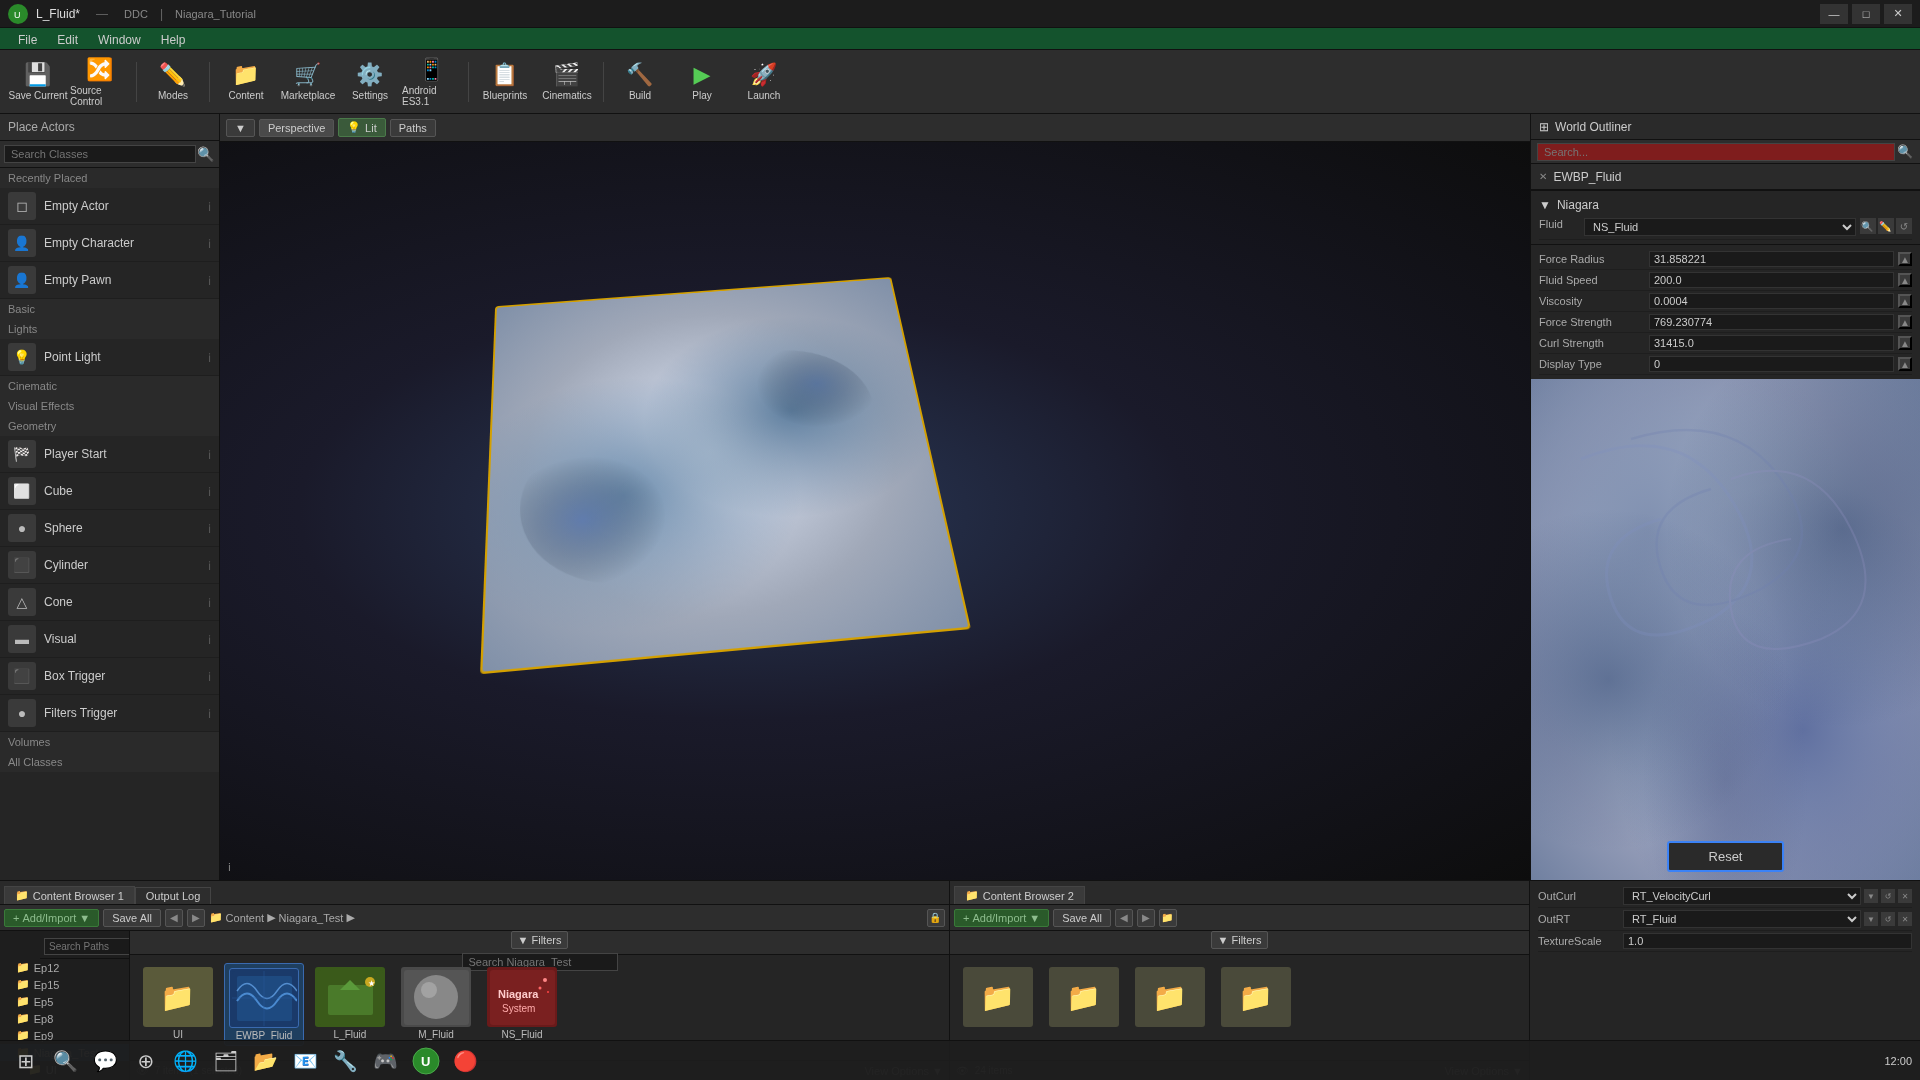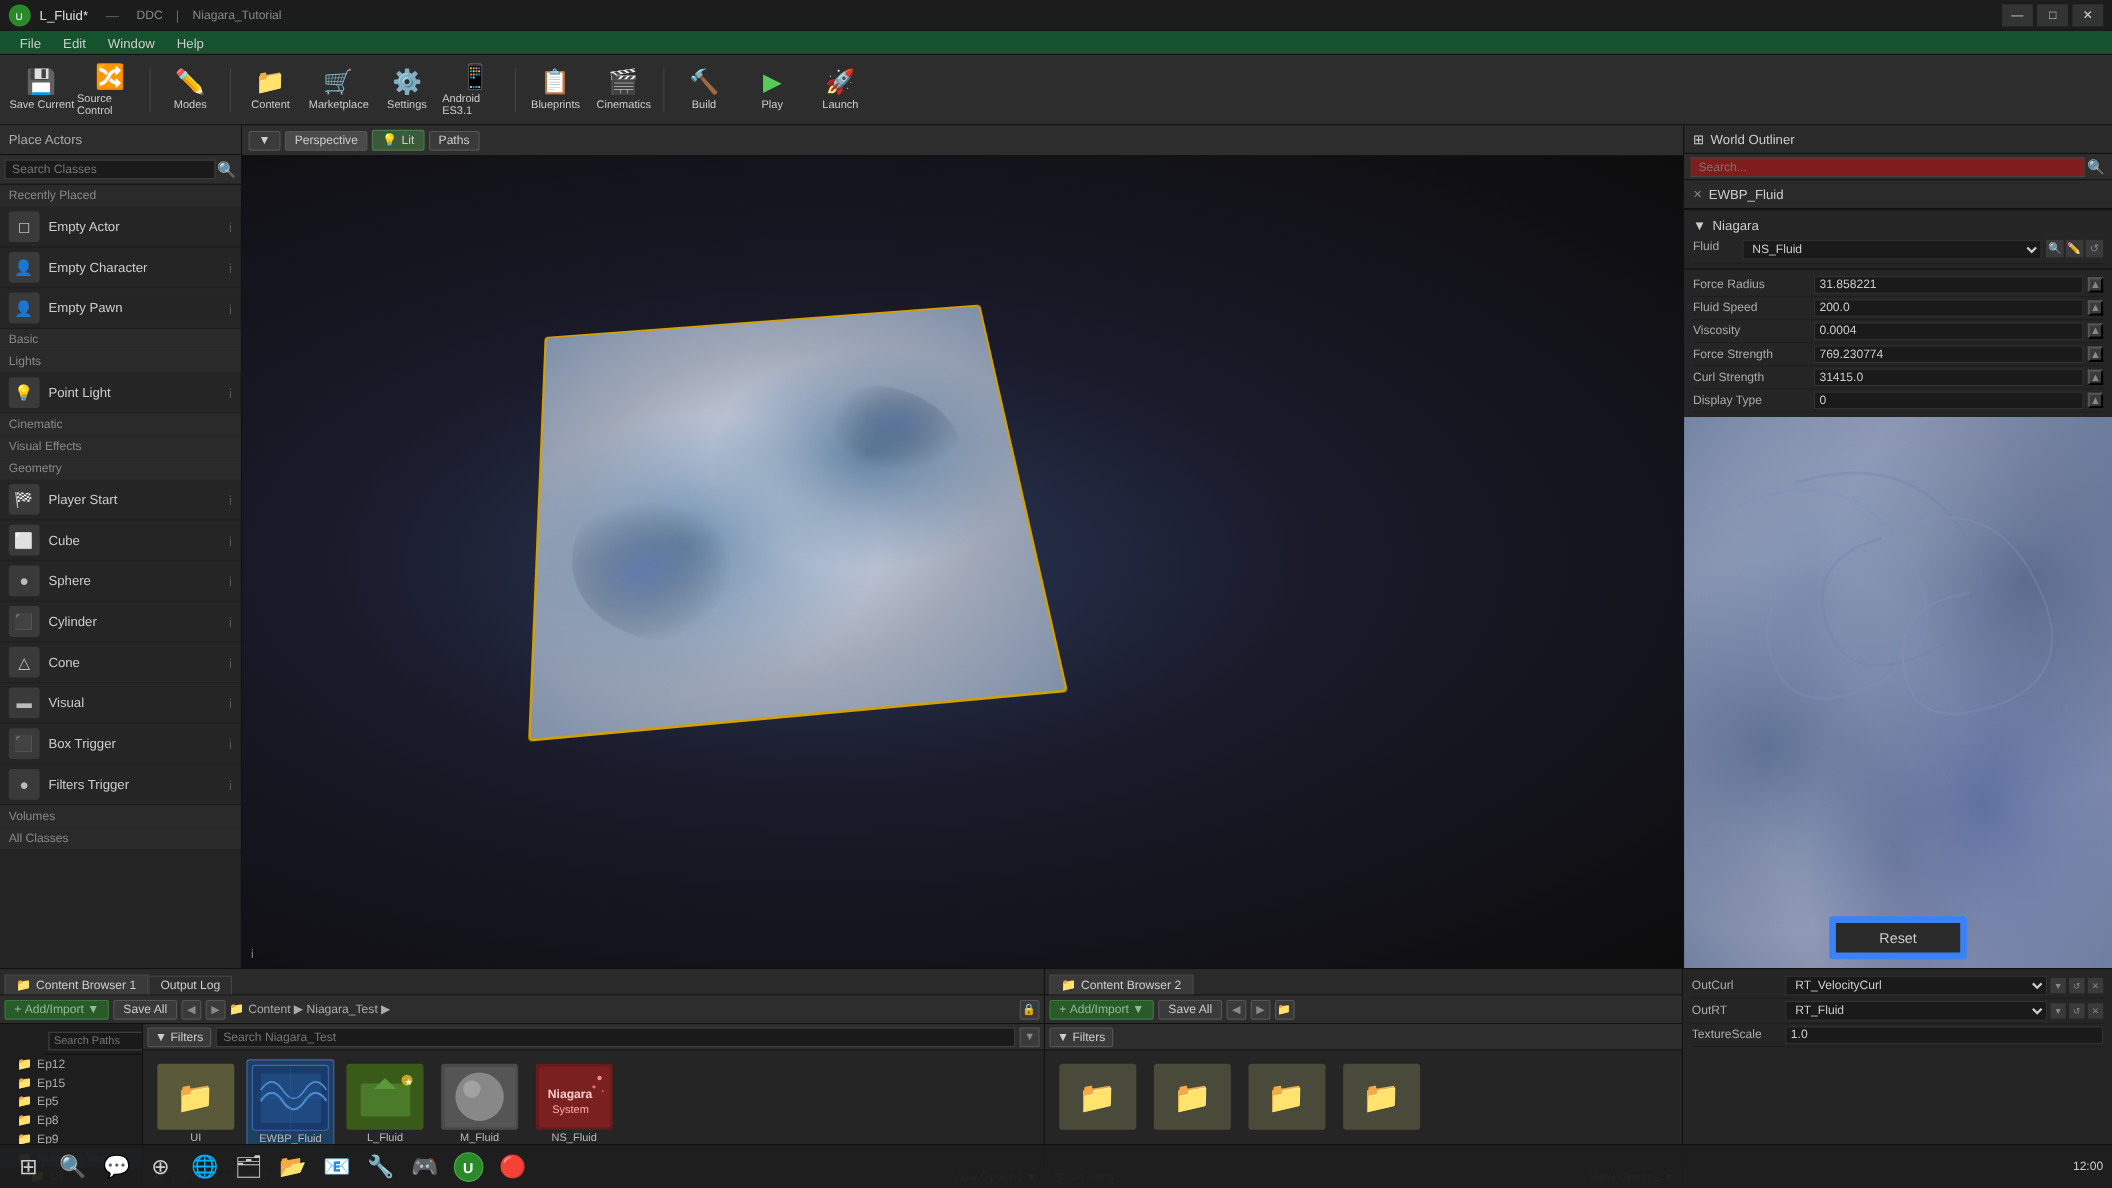"Reset" #reset-btn { border: 6px solid #3b82f6 -> 2px solid #3b82f6 }
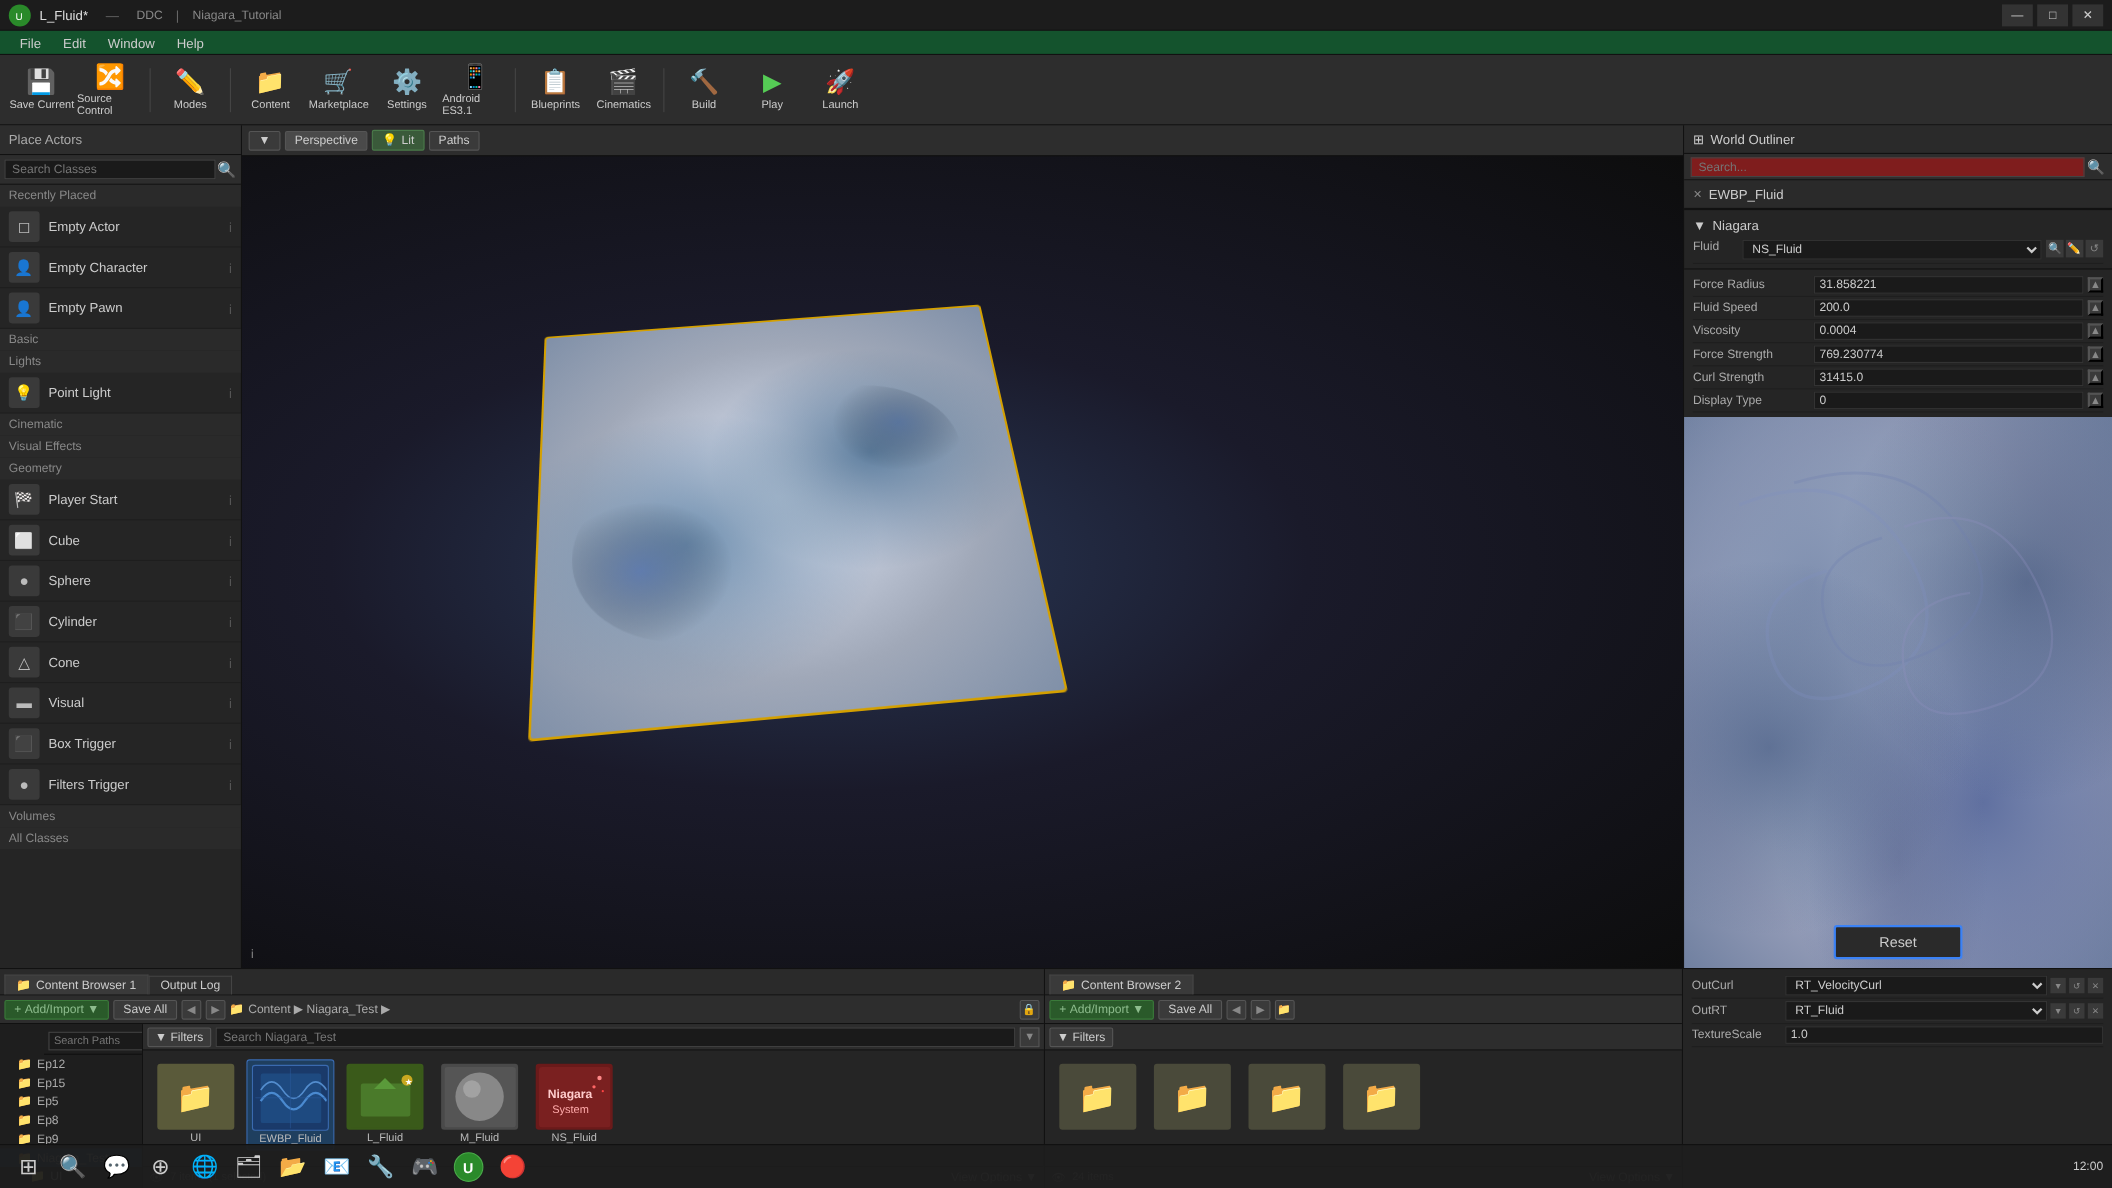"▼ Filters" .cb-search-row { flex-direction: none -> column }
